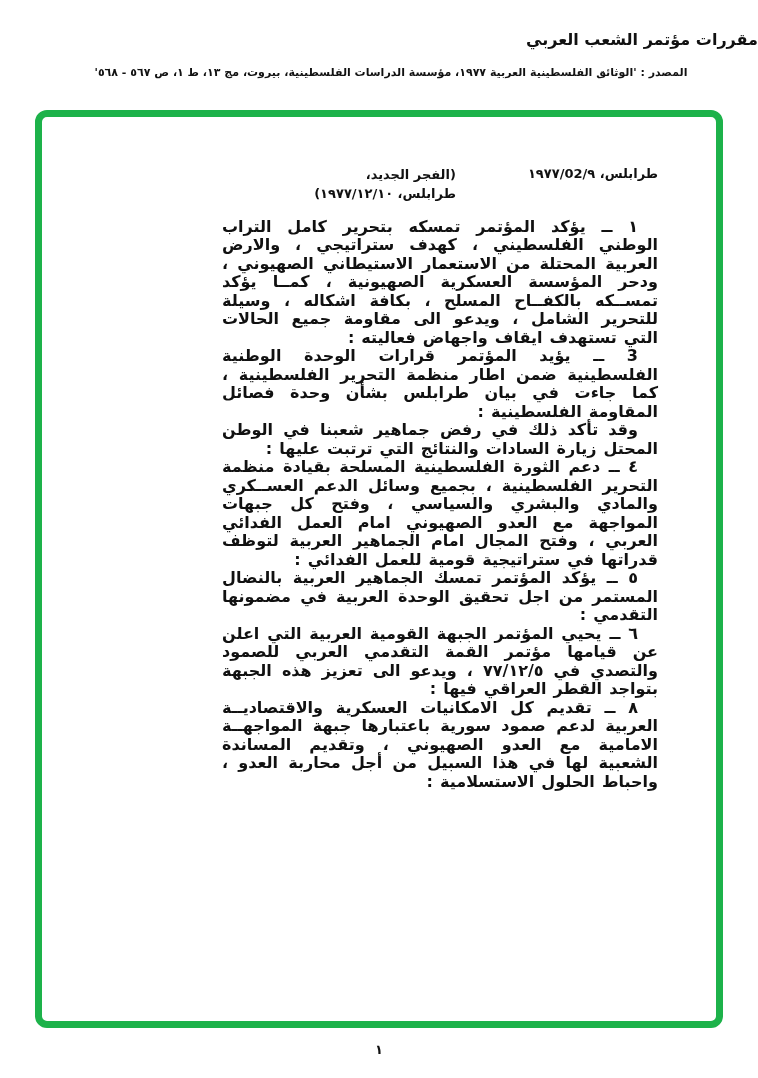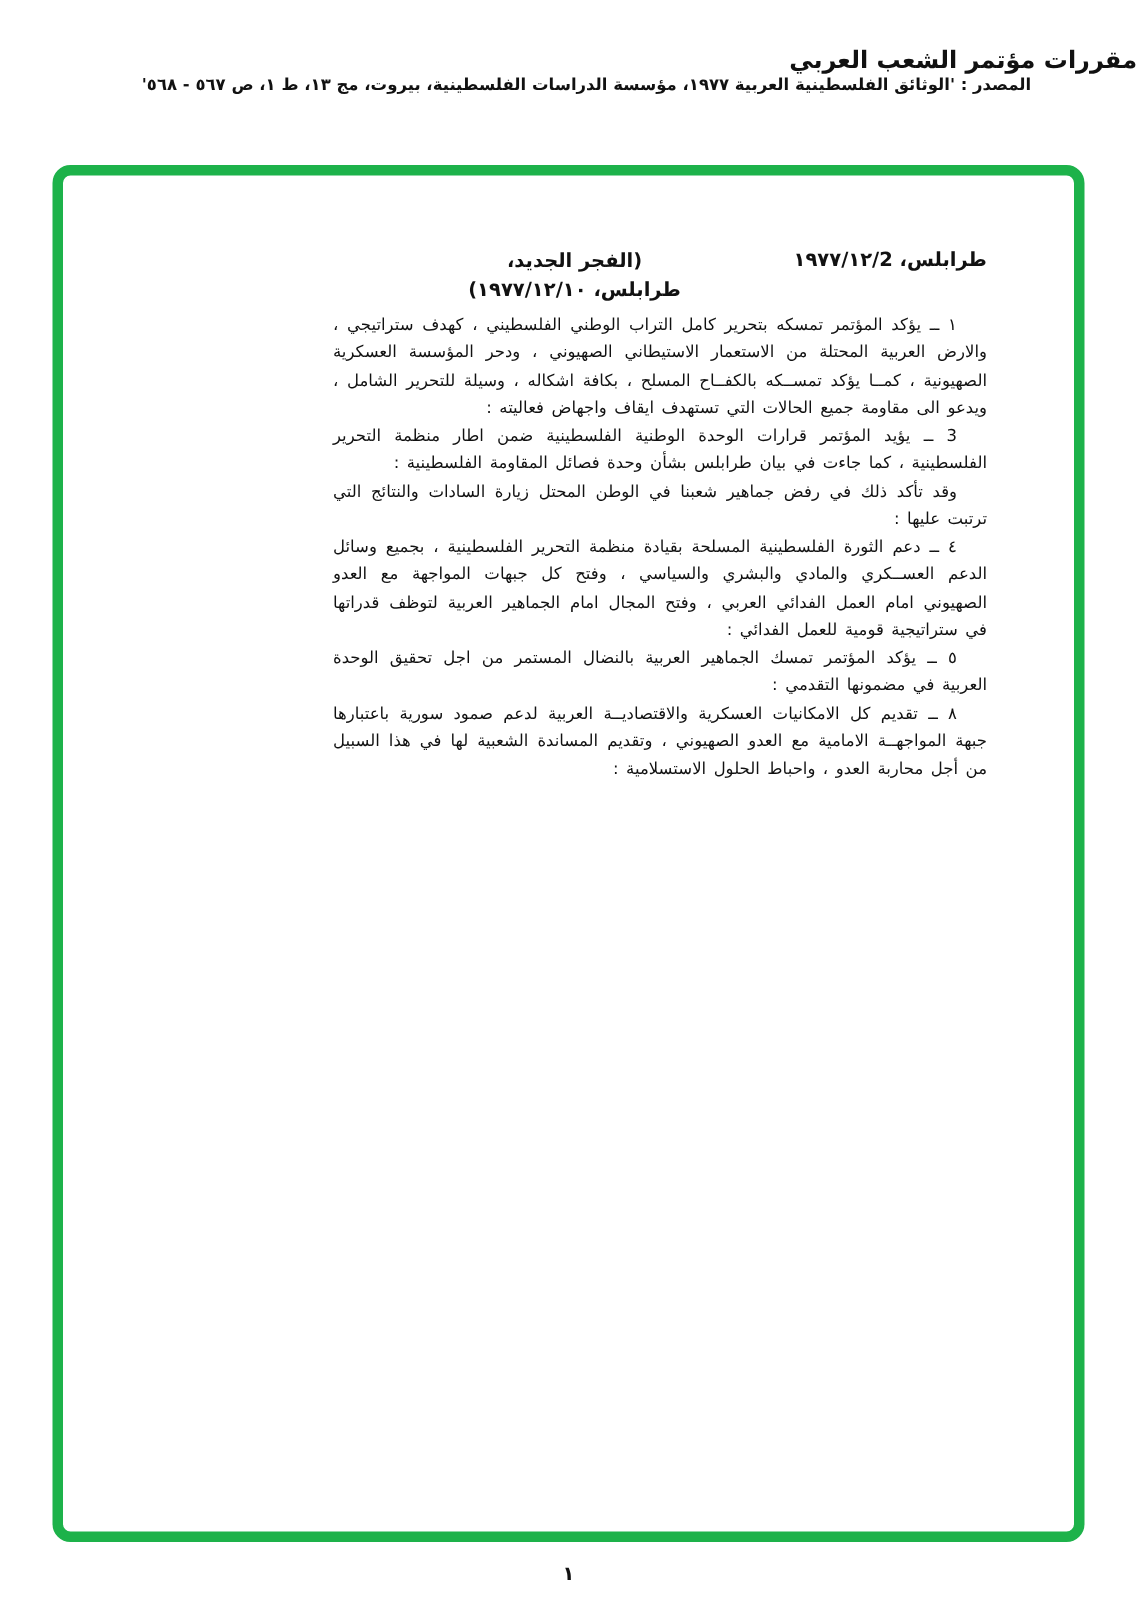"المصدر : 'الوثائق الفلسطينية العربية" .source-line { top: 50px -> 66px }
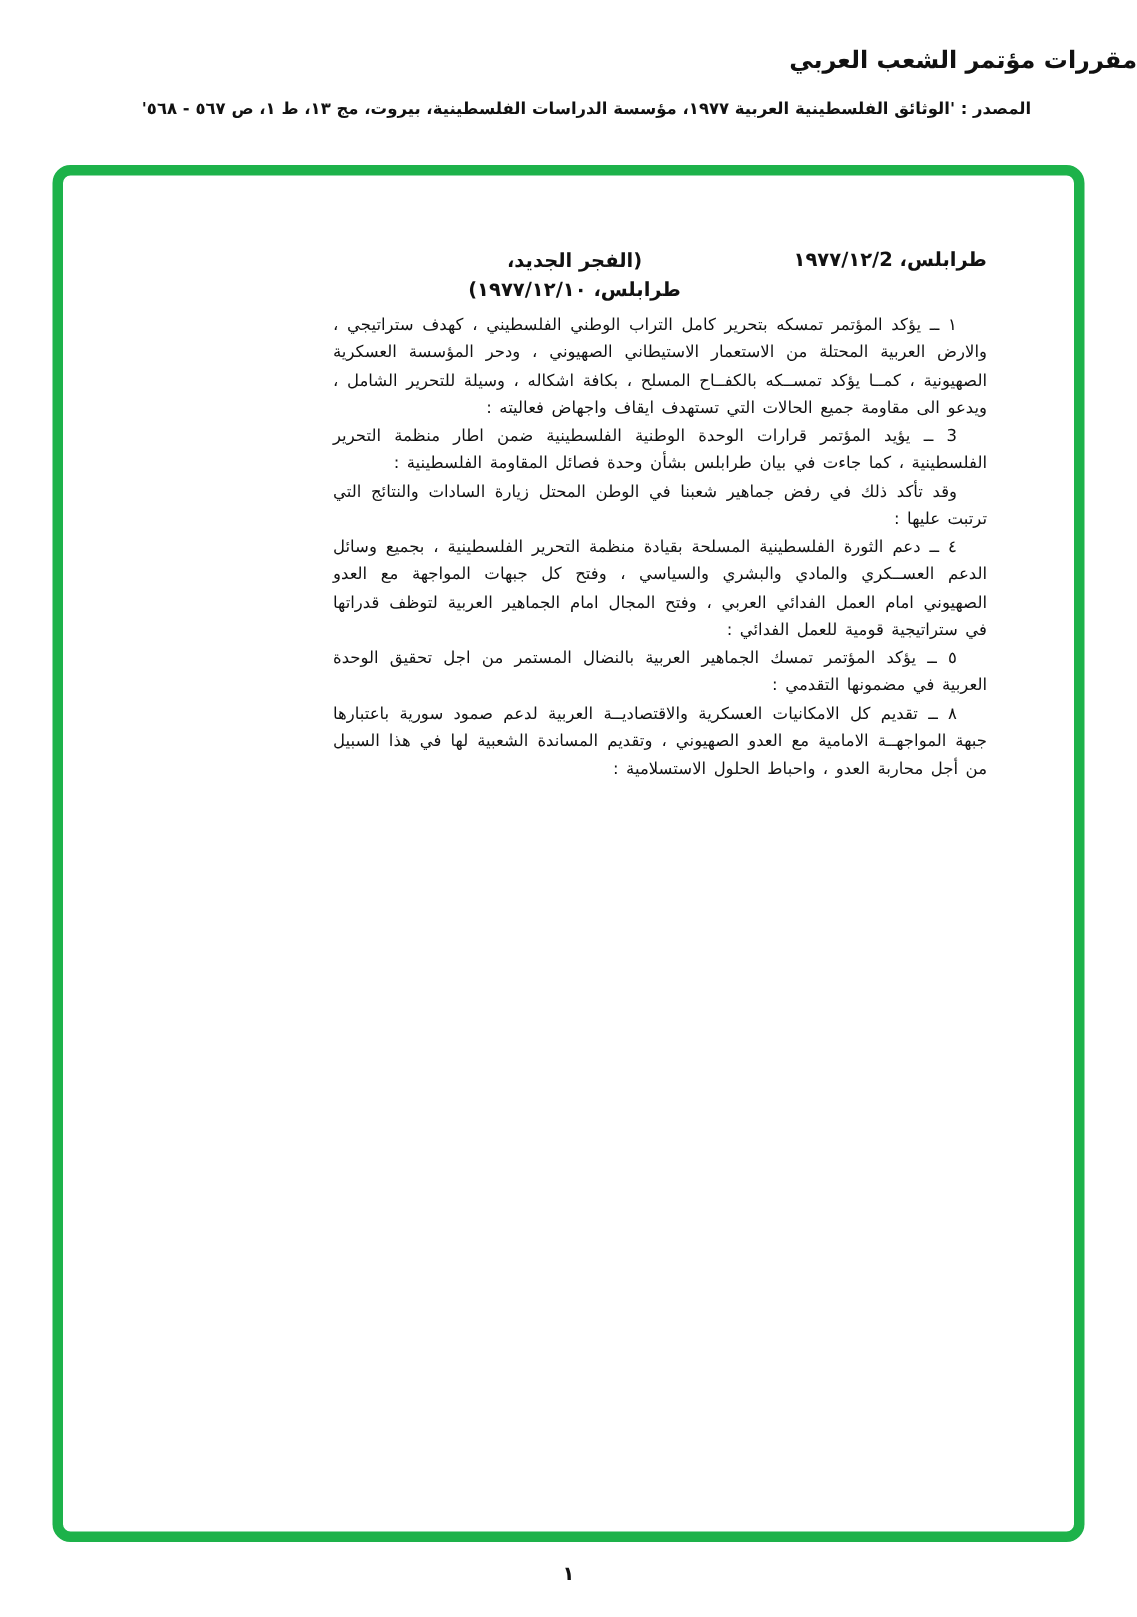"(الفجر الجديد، طرابلس، ١٩٧٧/١٢/١٠)" .dateline .publication { text-align: center -> none }
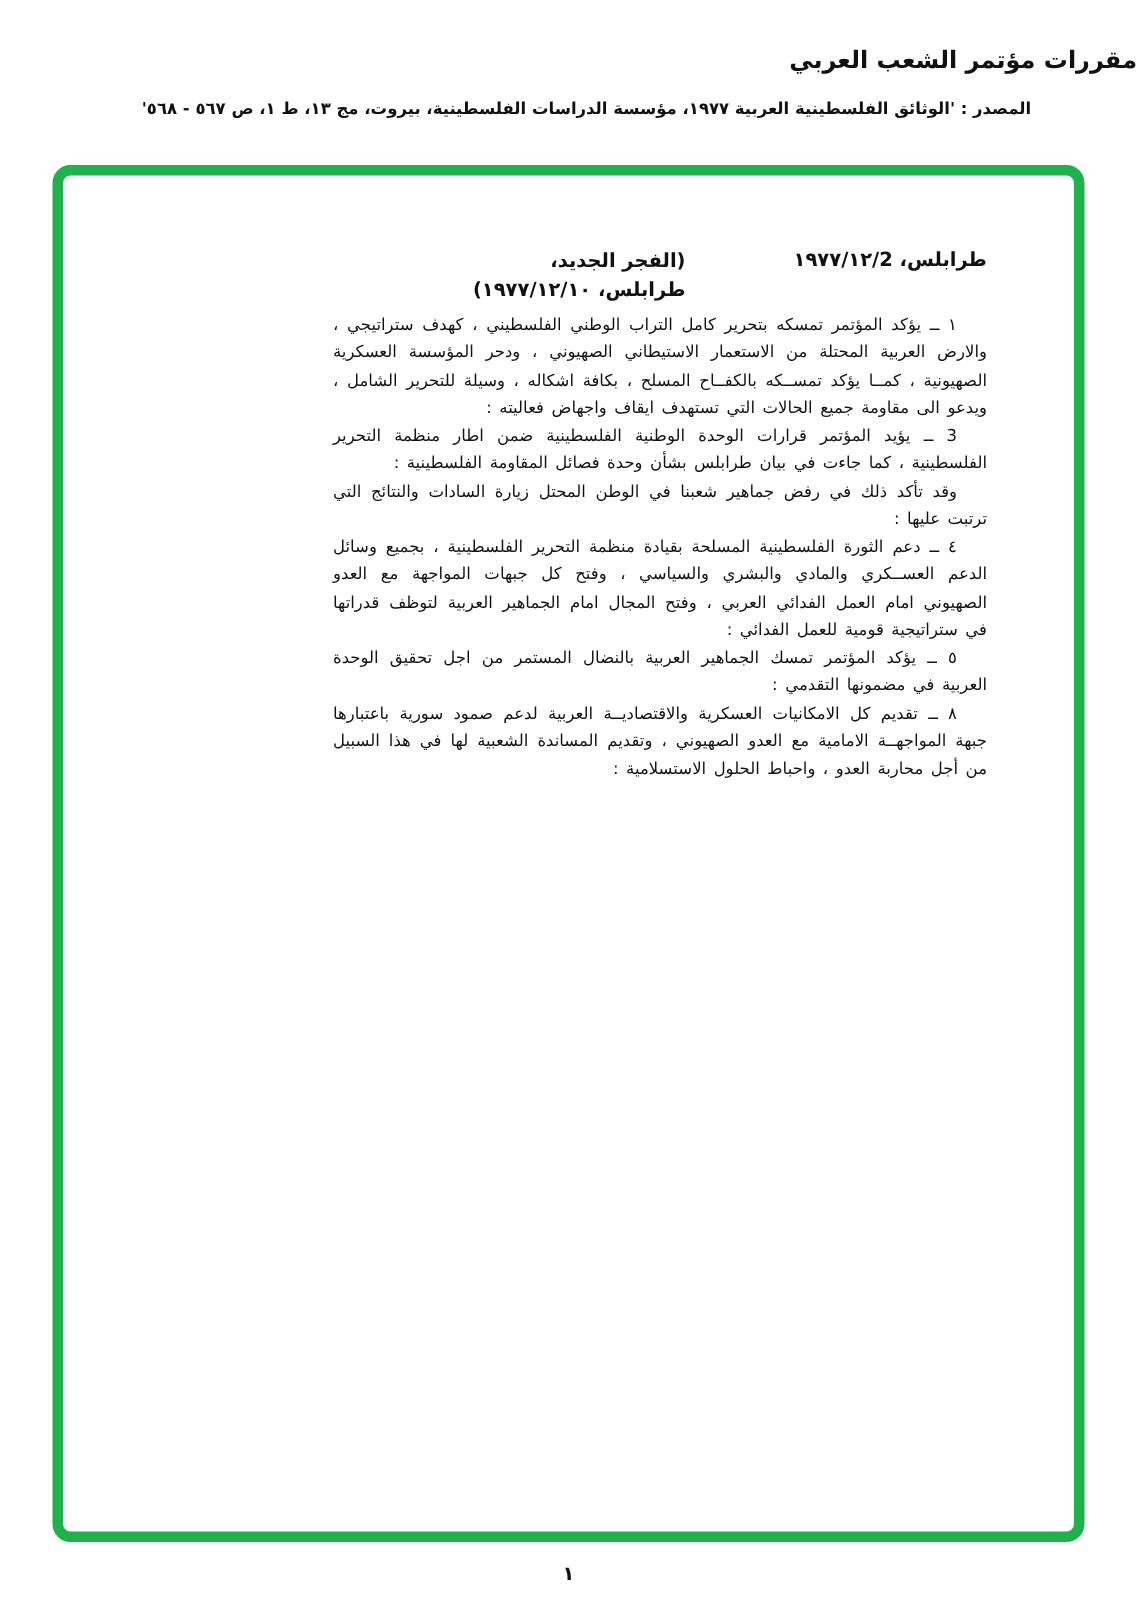"طرابلس، ١٩٧٧/١٢/2" span.place-date { text: ١٩٧٧/١٢/2 -> ١٩٧٧/02/٩ }
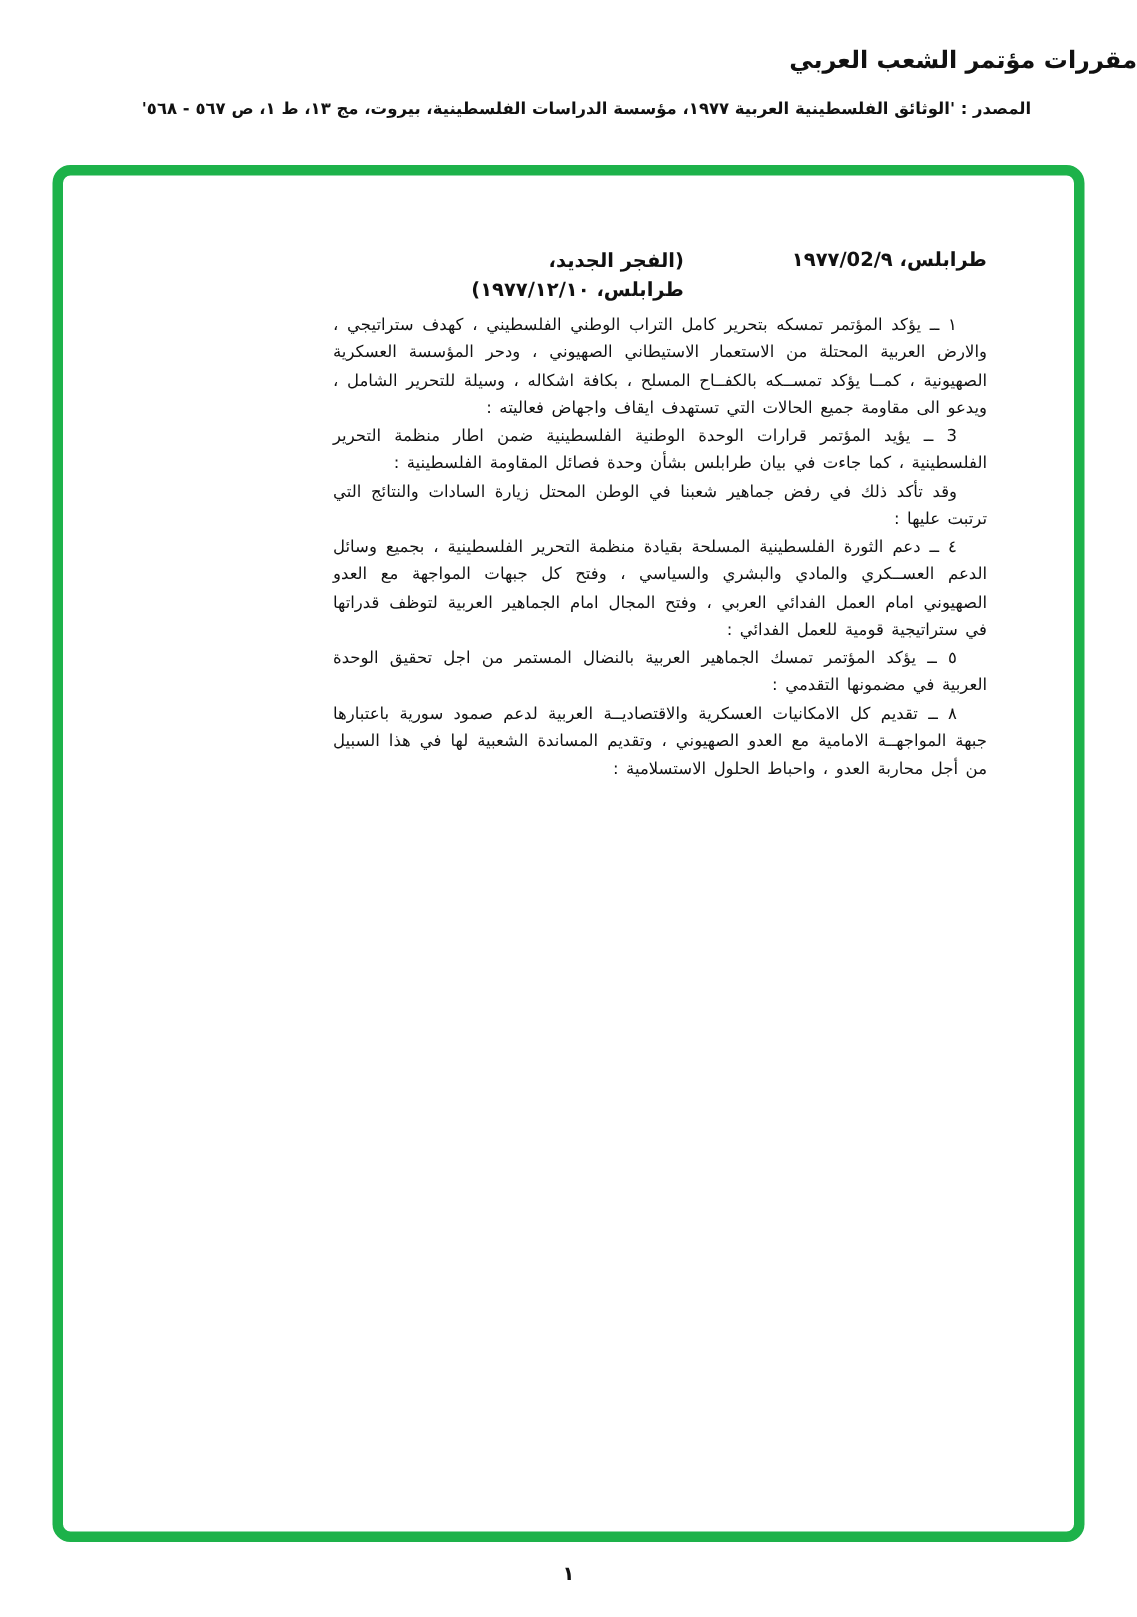"١ ــ يؤكد المؤتمر تمسكه" .doc-body { font-size: 11px -> 16px; font-weight: normal -> bold; margin-top: 4px -> 14px }
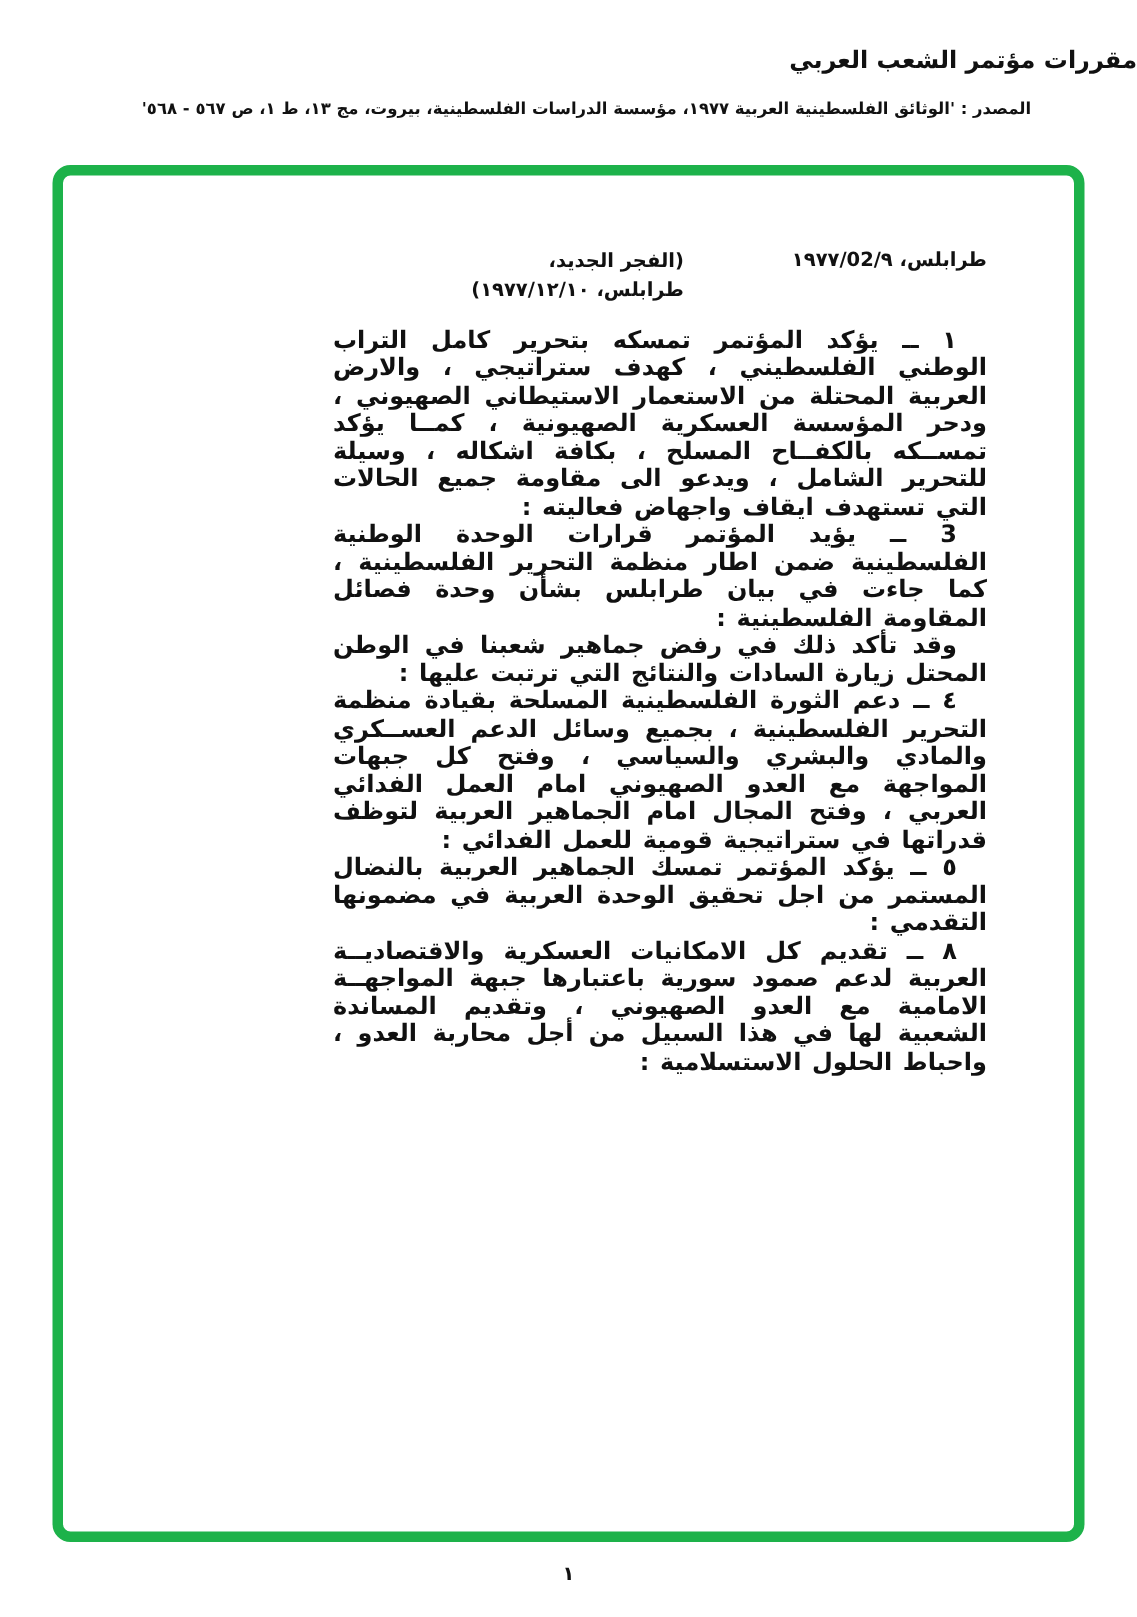"٦ ــ يحيي المؤتمر الجبهة" p { html: none -> <p>٦ ــ يحيي المؤتمر الجبهة القومية العربية التي اعلن عن قيامها مؤتمر القمة التقدمي العربي للصمود والتصدي في ٧٧/١٢/٥ ، ويدعو الى تعزيز هذه الجبهة بتواجد القطر العراقي فيها :</p> }
